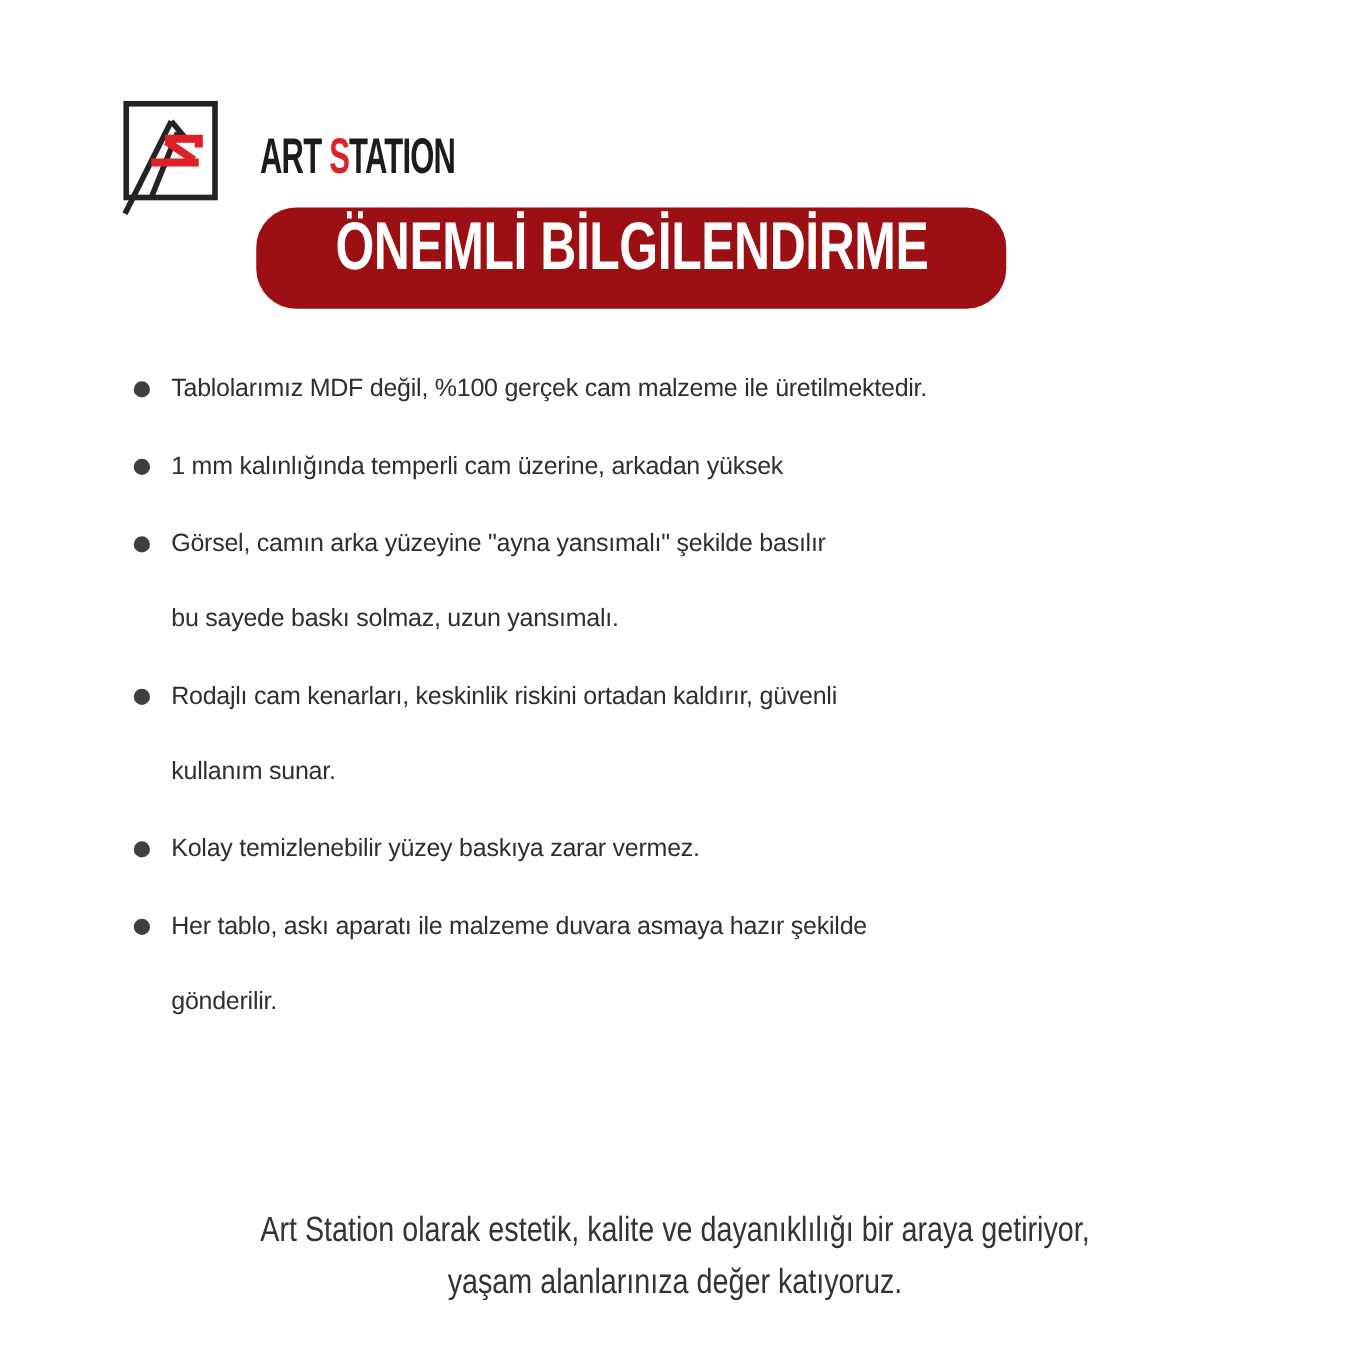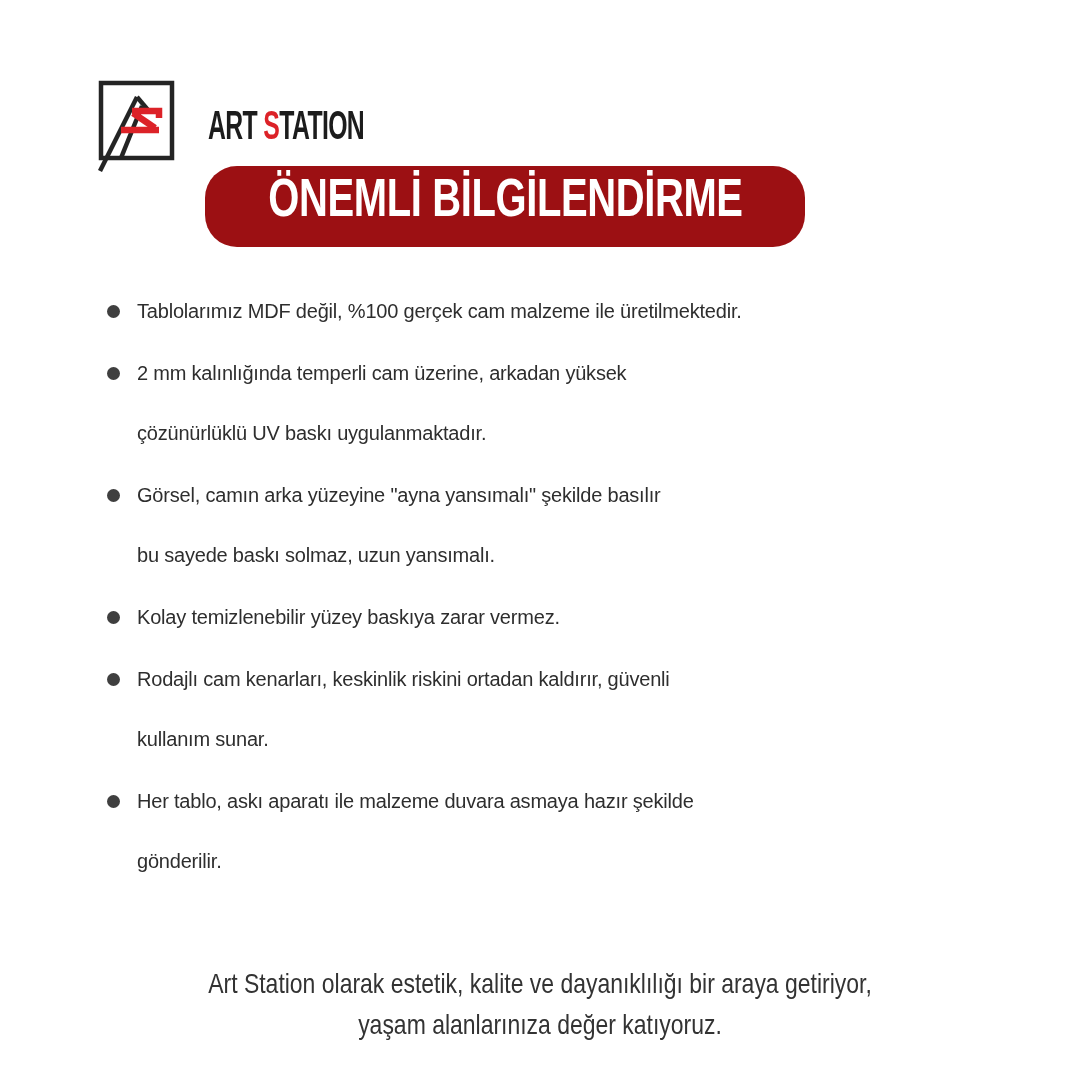"2 mm kalınlığında temperli cam" div.bl { text: 2 -> 1 }
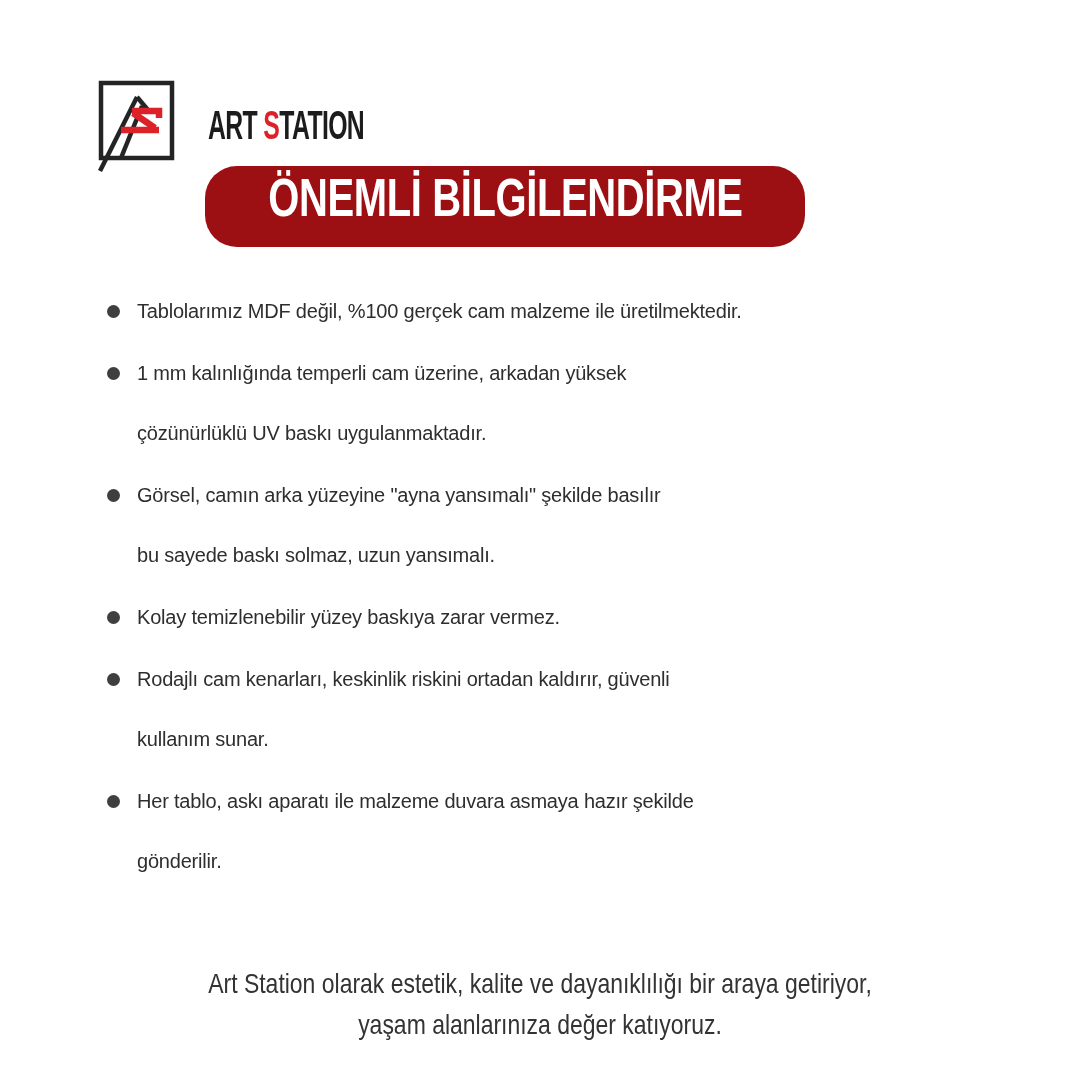"çözünürlüklü UV baskı uygulanmaktadır." div.bl { html: <div>çözünürlüklü UV baskı uygulanmaktadır.</div> -> none }
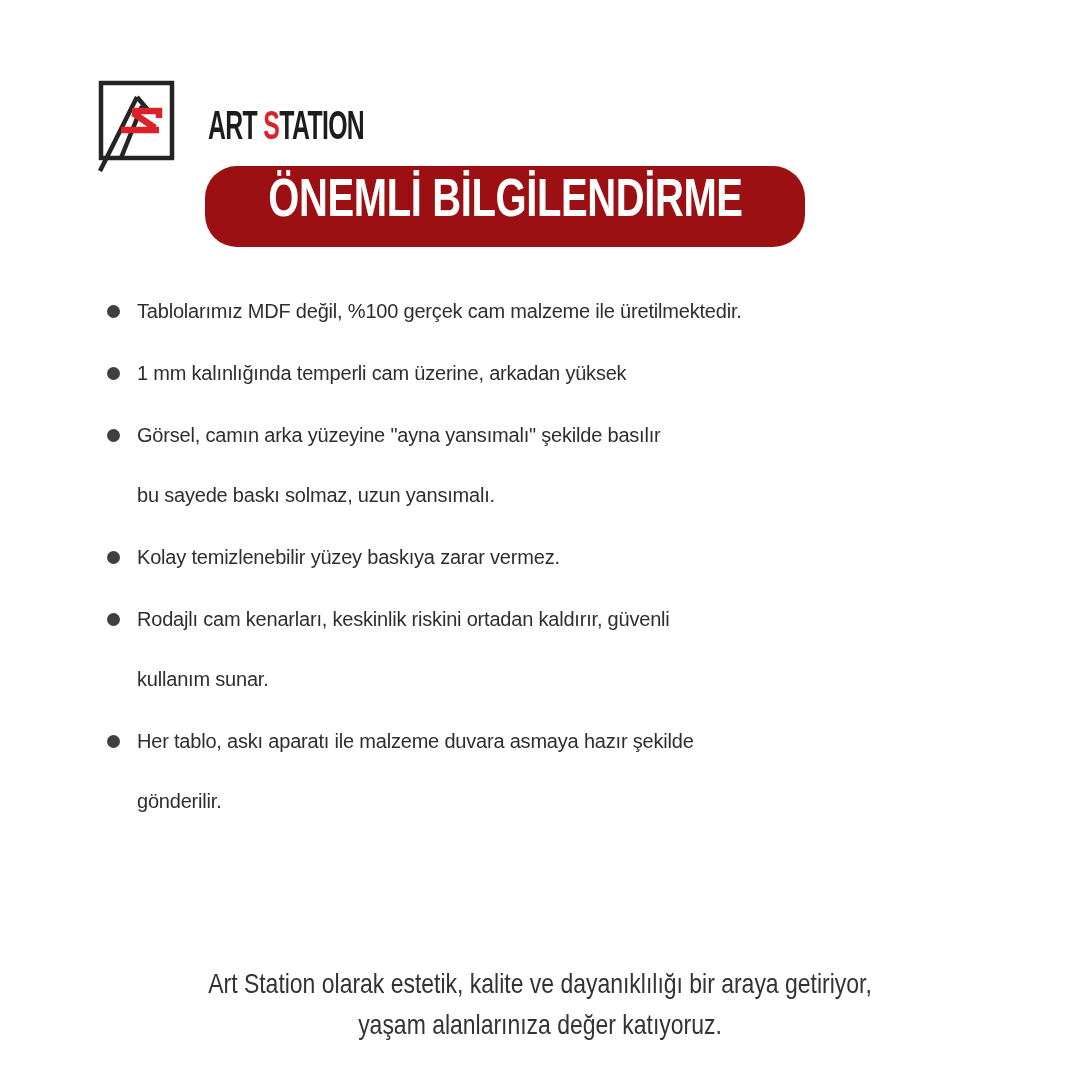"Kolay temizlenebilir yüzey baskıya zarar" li { order: before "Rodajlı cam kenarları, keskinlik riskini" -> after "Rodajlı cam kenarları, keskinlik riskini" }
